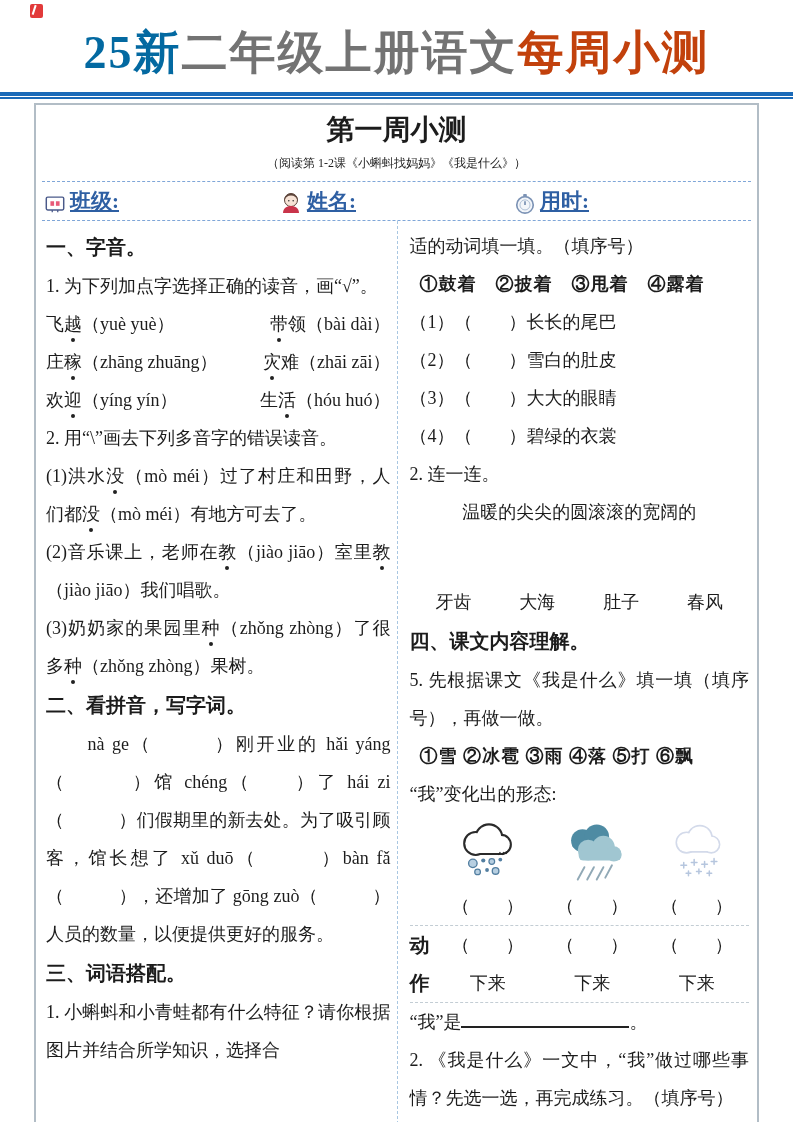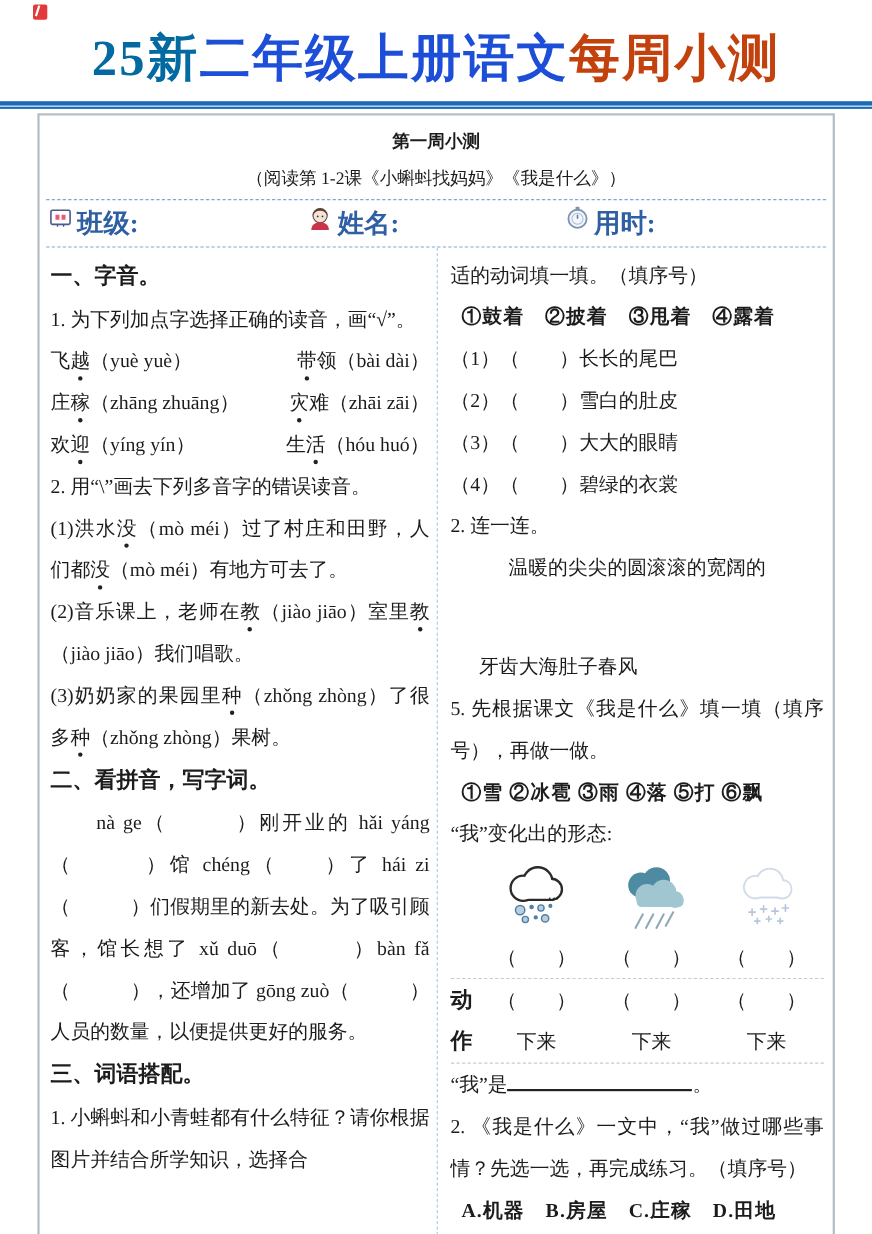"二年级上册语文" .pt-black { color: #1d4ed8 -> #737373 }
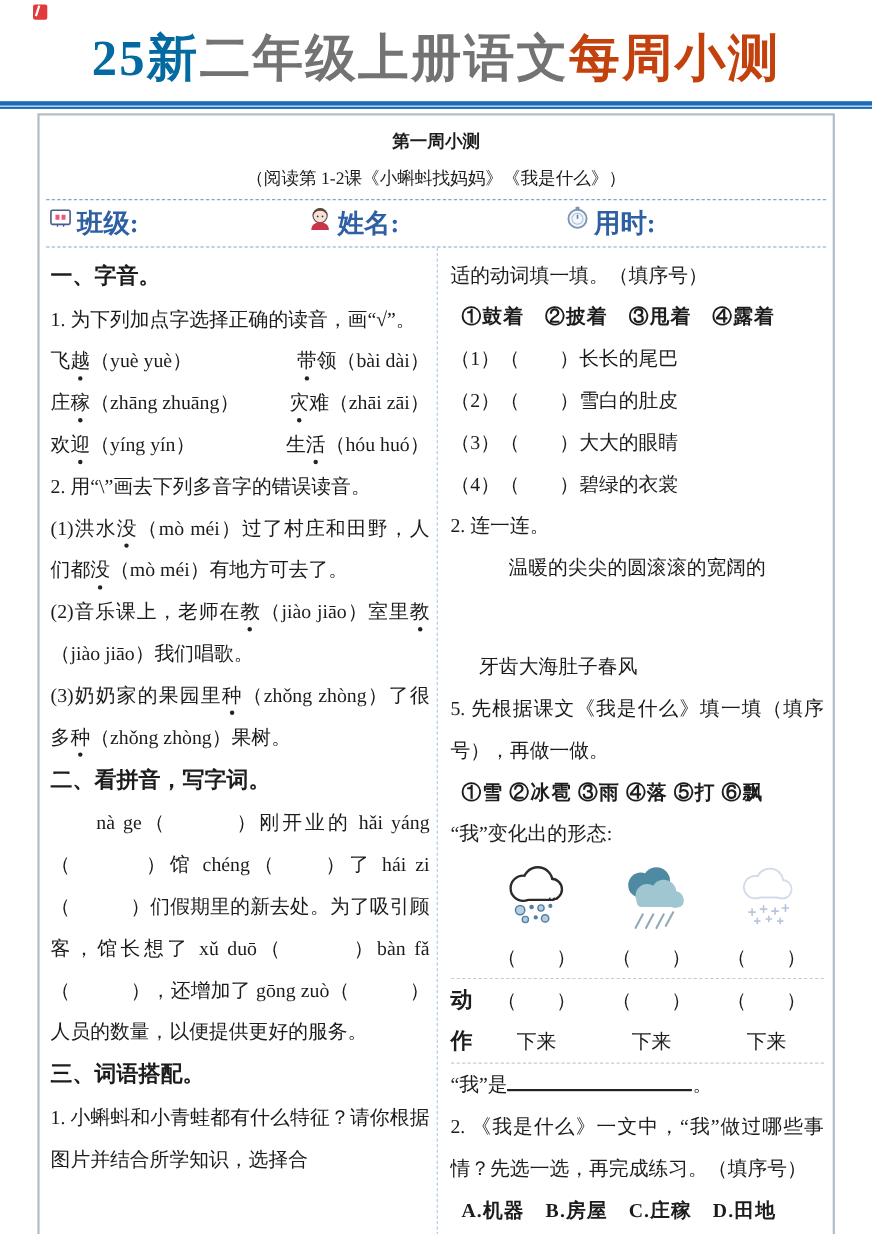"第一周小测" .week-title { font-size: 16px -> 28px }
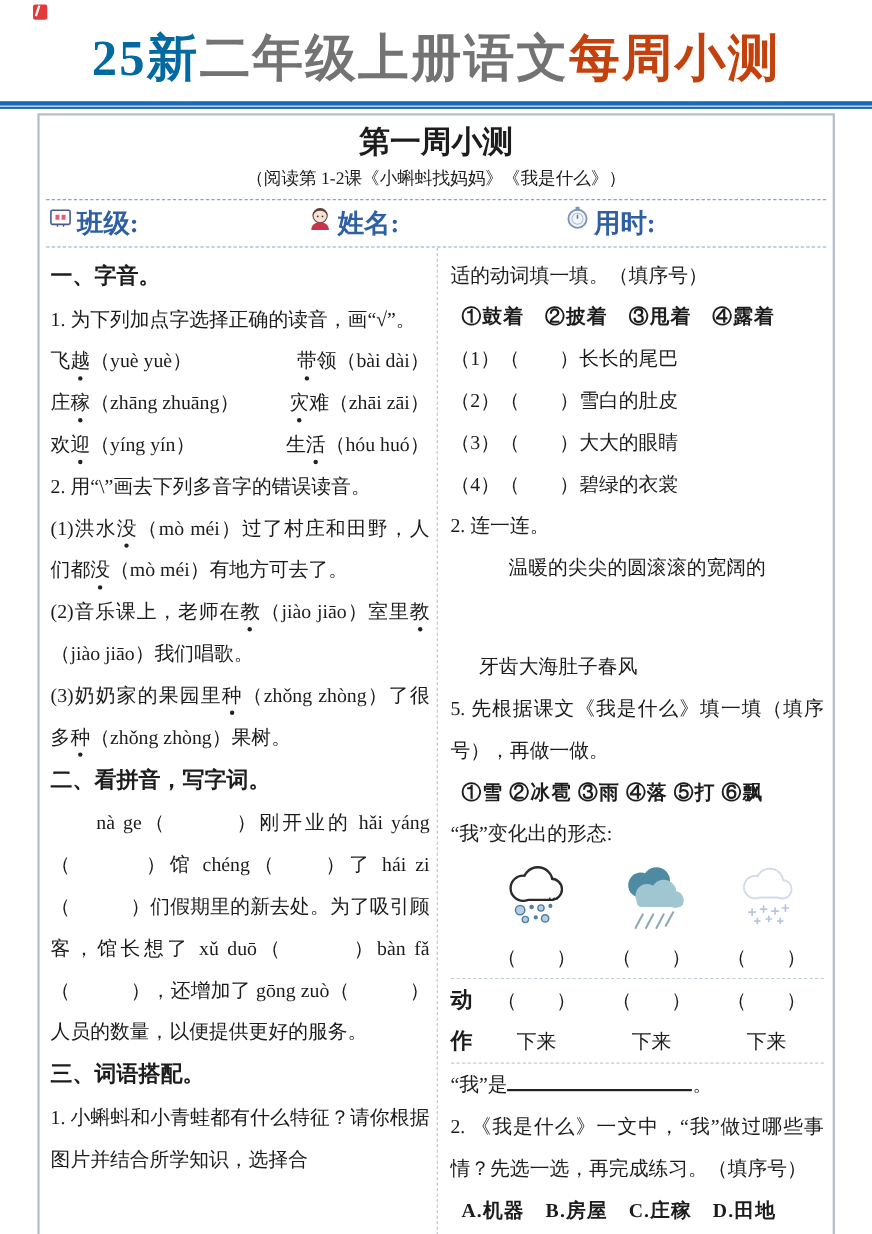"（阅读第 1-2课《小蝌蚪找妈妈》《我是什么》）" .subtitle { font-size: 16px -> 12px }
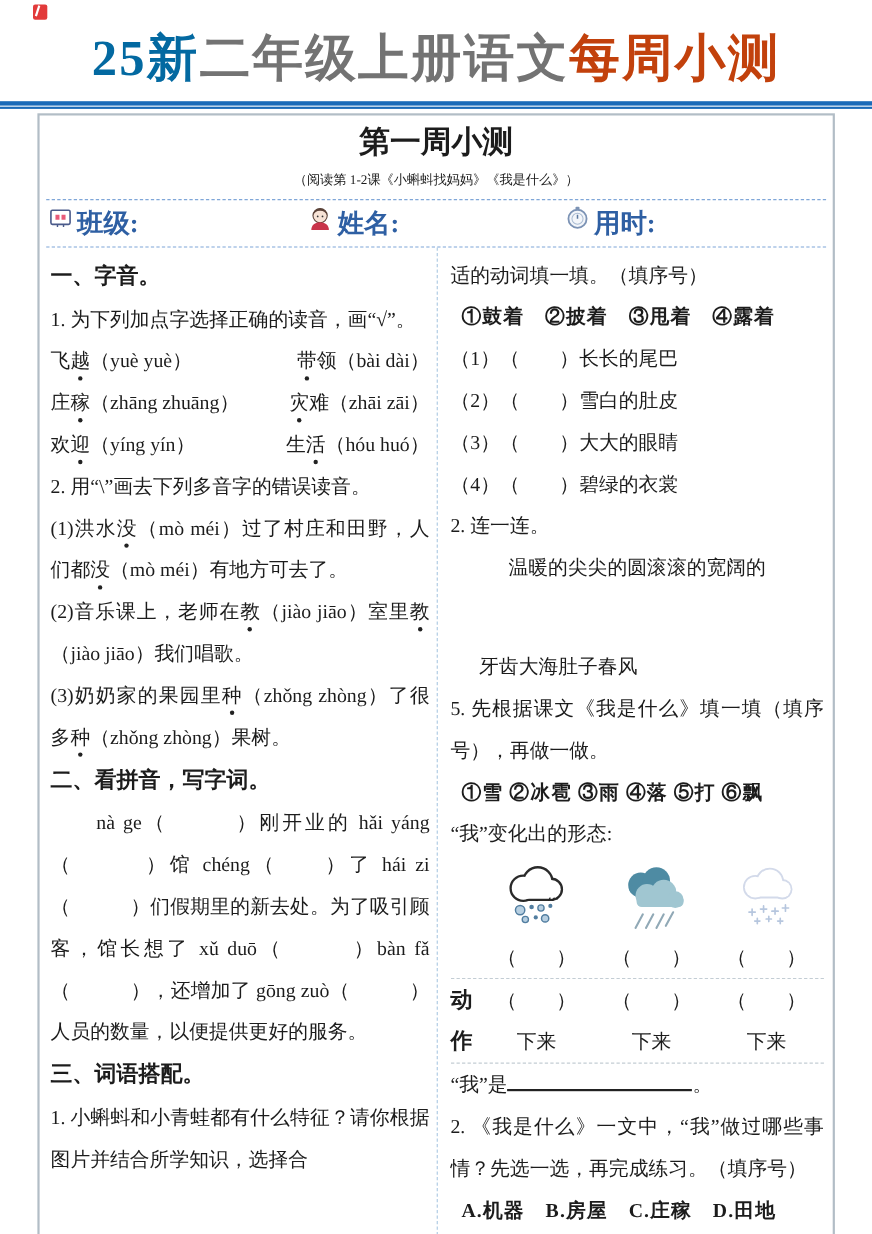"班级:" .info-field { align-items: flex-start -> flex-end; font-size: 24px -> 21px; text-decoration: none -> underline }
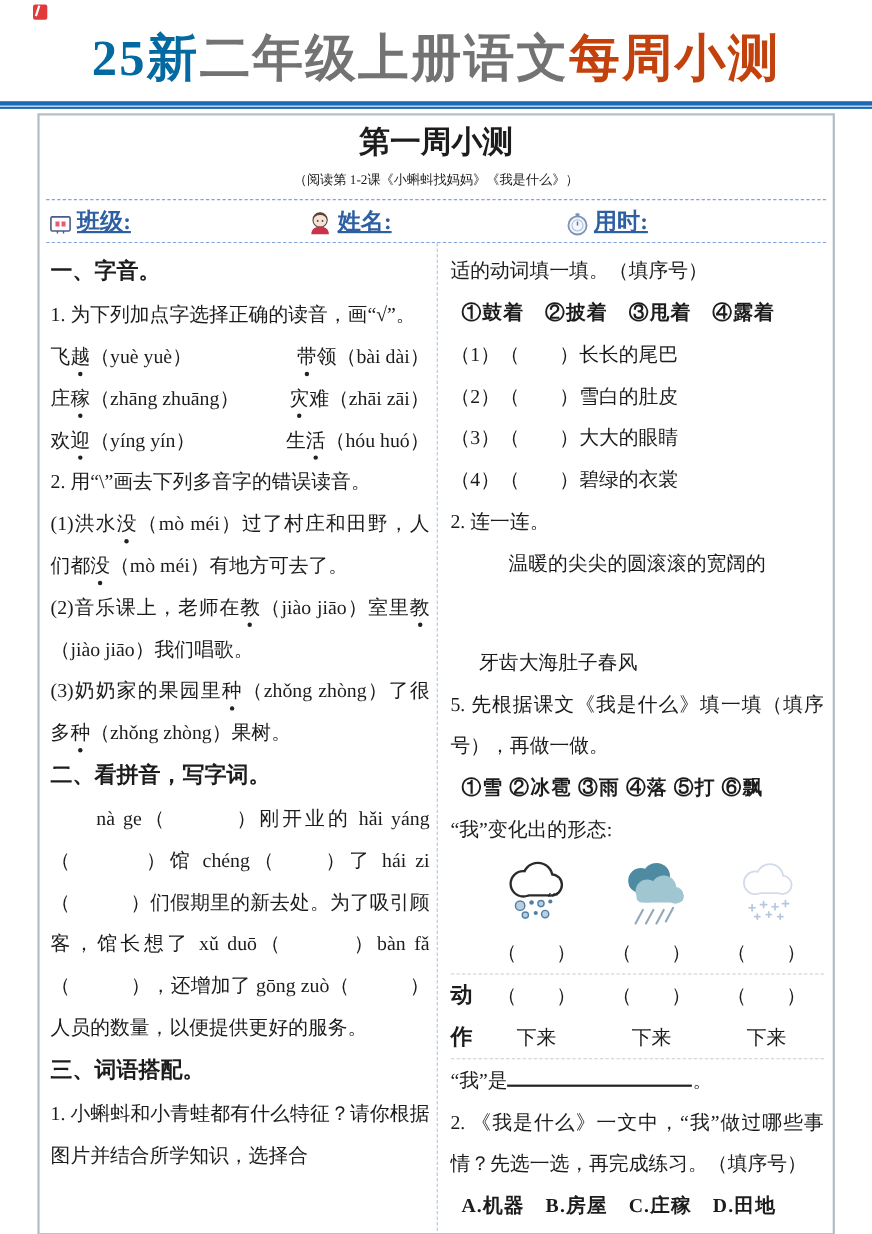"牙齿" .match-row2 { justify-content: flex-start -> space-between }
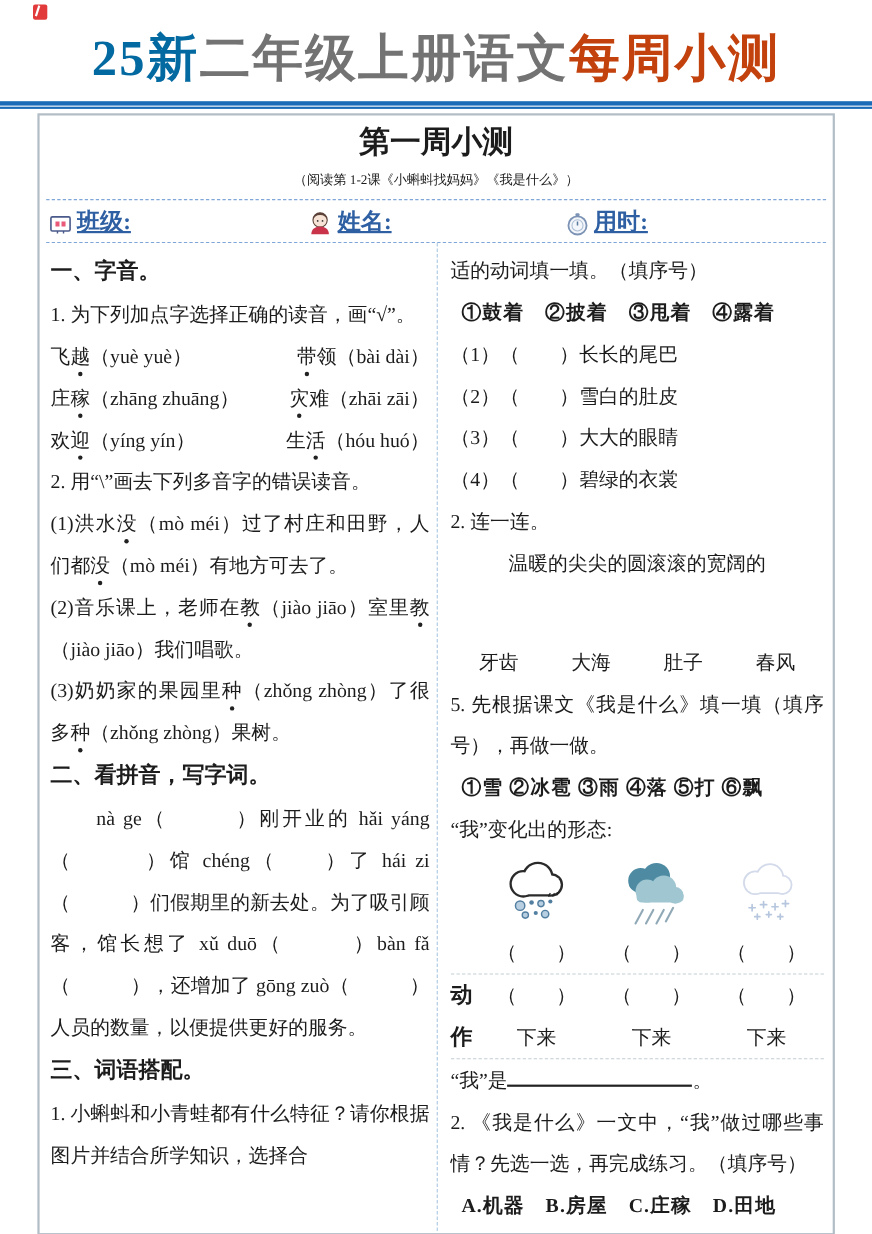"四、课文内容理解。" div.sec-title { html: none -> <div>四、课文内容理解。</div> }
